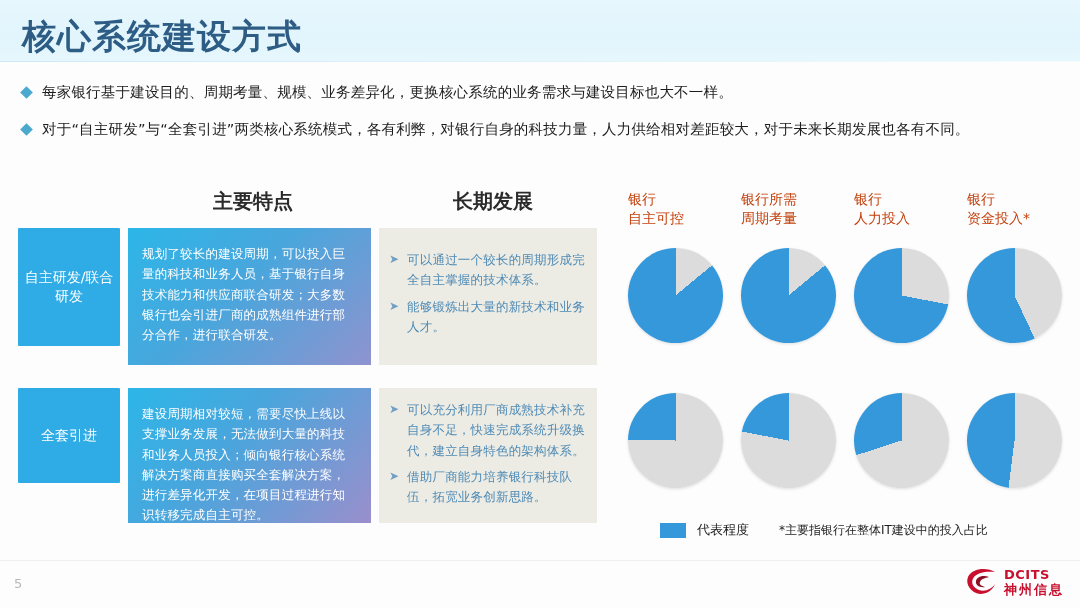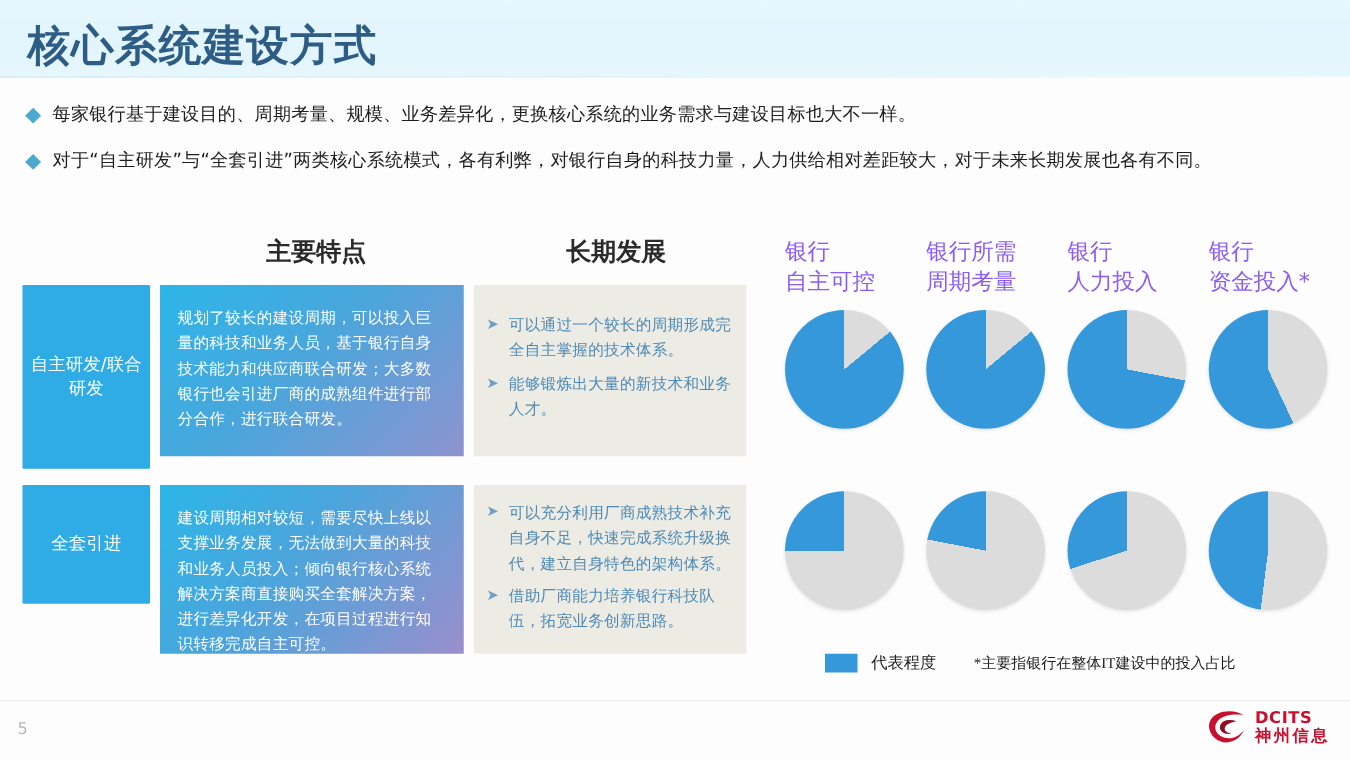"银行" .pie-head { color: #8b5cf6 -> #c2410c; font-size: 18px -> 14px }
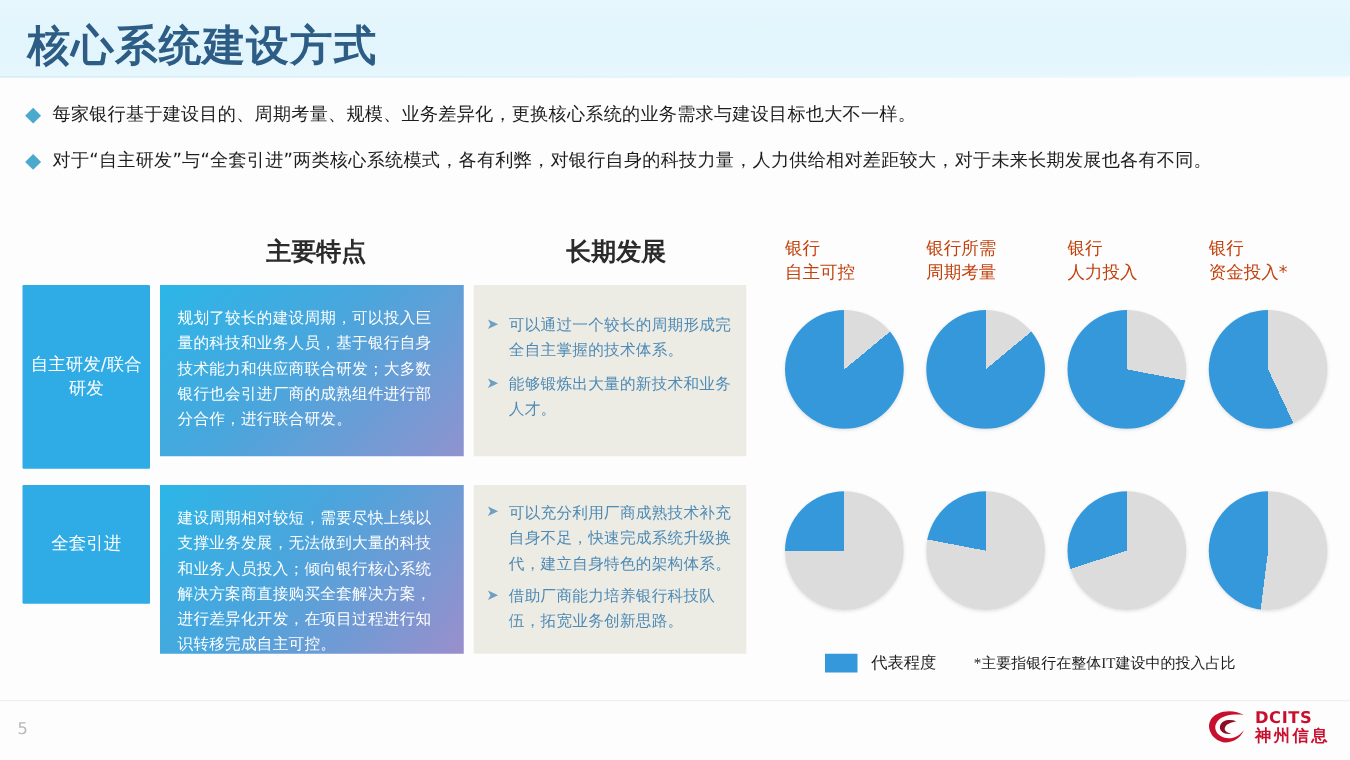"自主研发/联合研发" .cat-cell { height: 147px -> 118px }
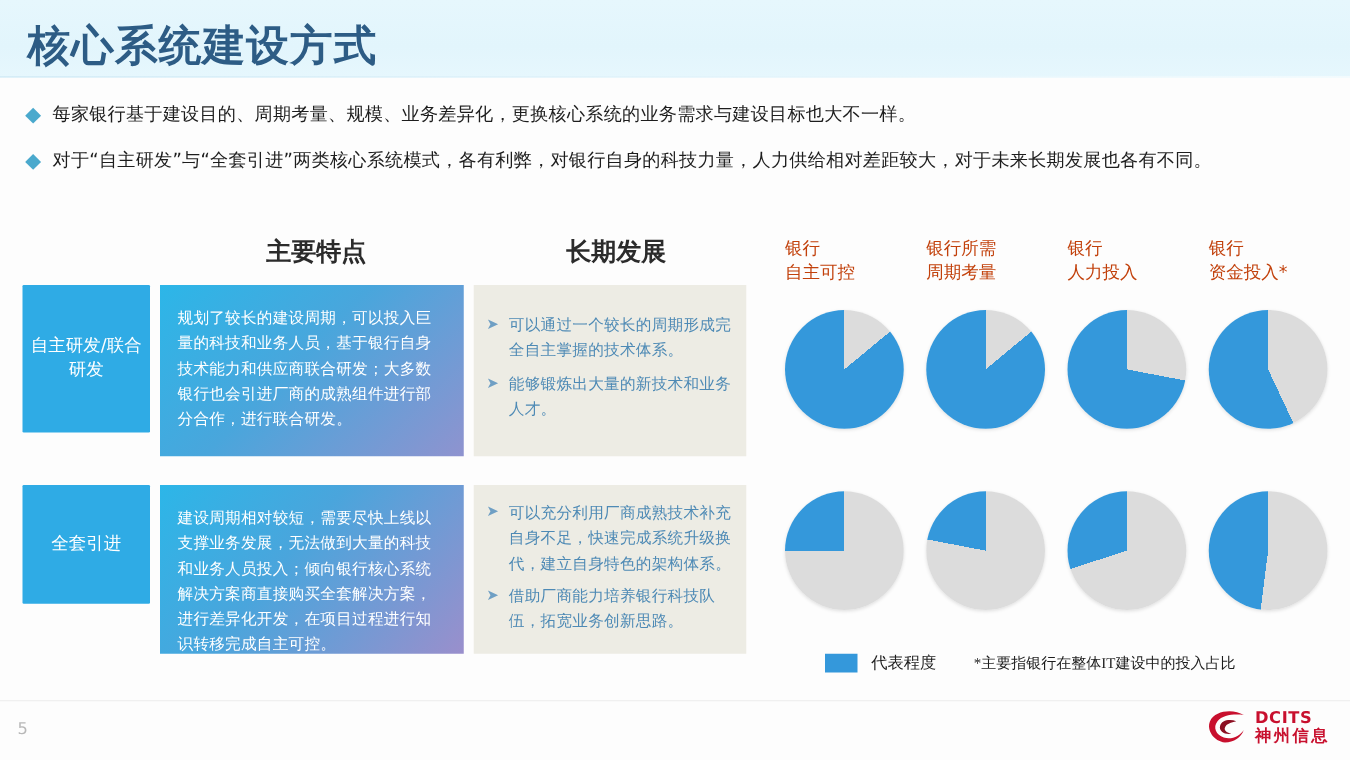"代表程度" .legend { font-family: Liberation Serif, serif -> none }
